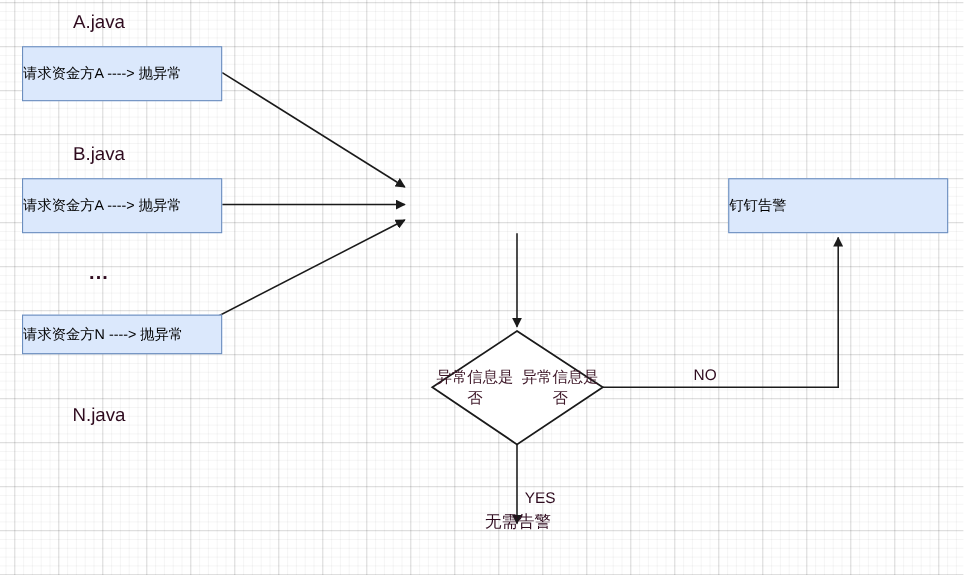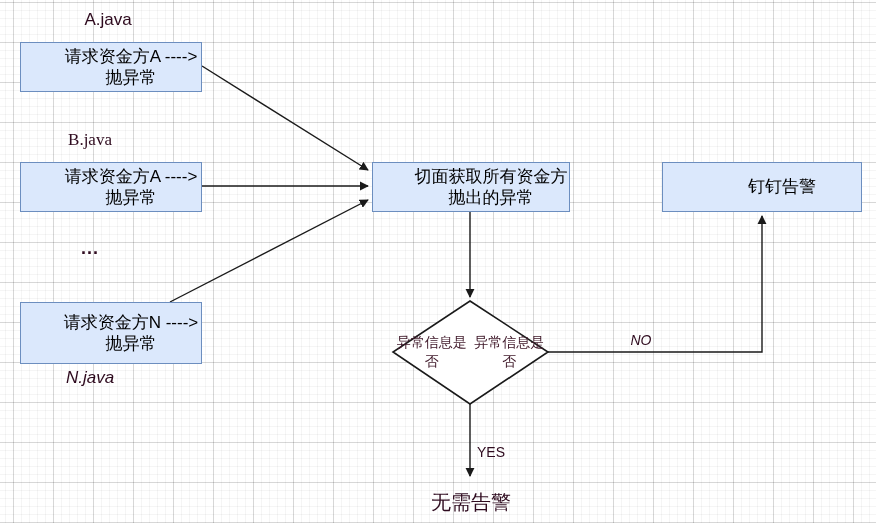"A.java" div.title { left: 38px -> 20px }
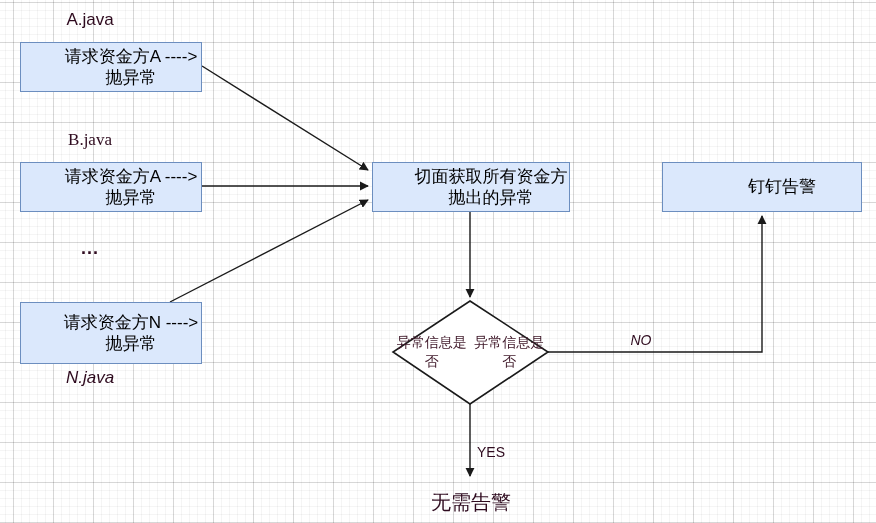"请求资金方A ----> 抛异常" .node { font-size: 17px -> 13px; justify-content: center -> flex-start; padding-left: 40px -> none }
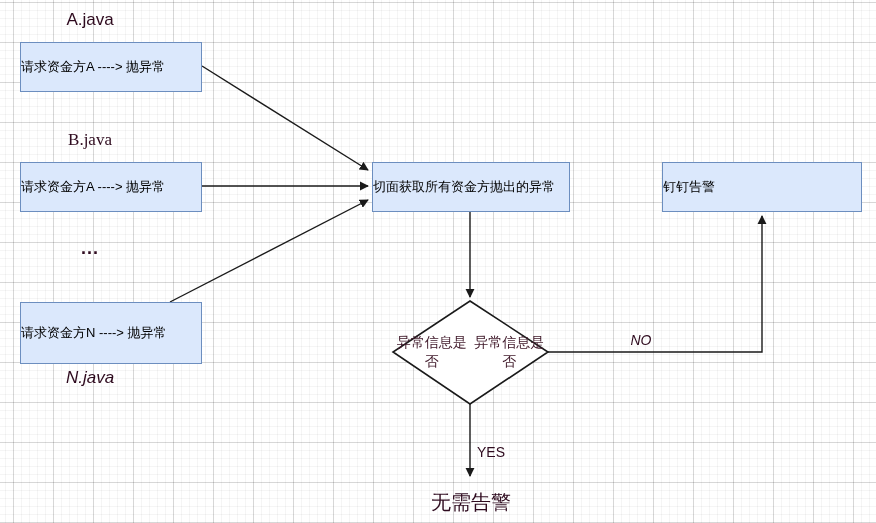"B.java" div.title { font-family: Liberation Serif, serif -> none }
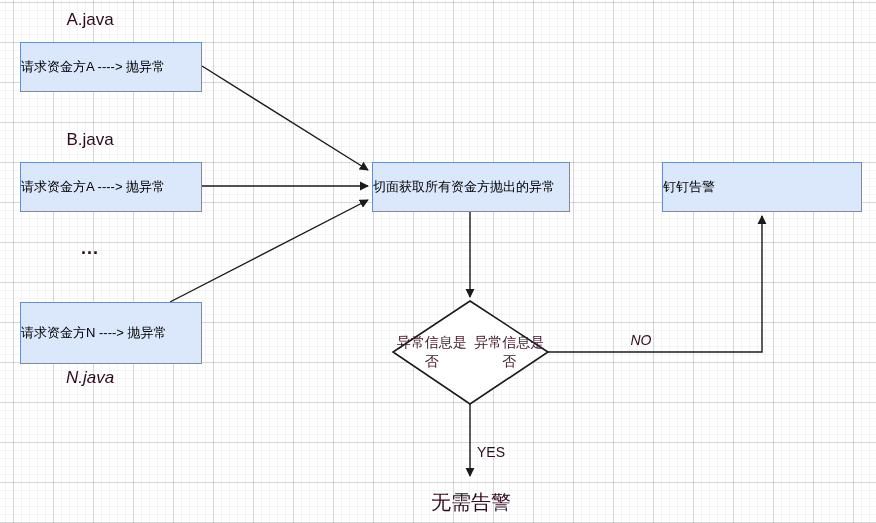"切面获取所有资金方抛出的异常" div.node { html: <div> <span>切面获取所有资金方抛出的异常</span> </div> -> none }
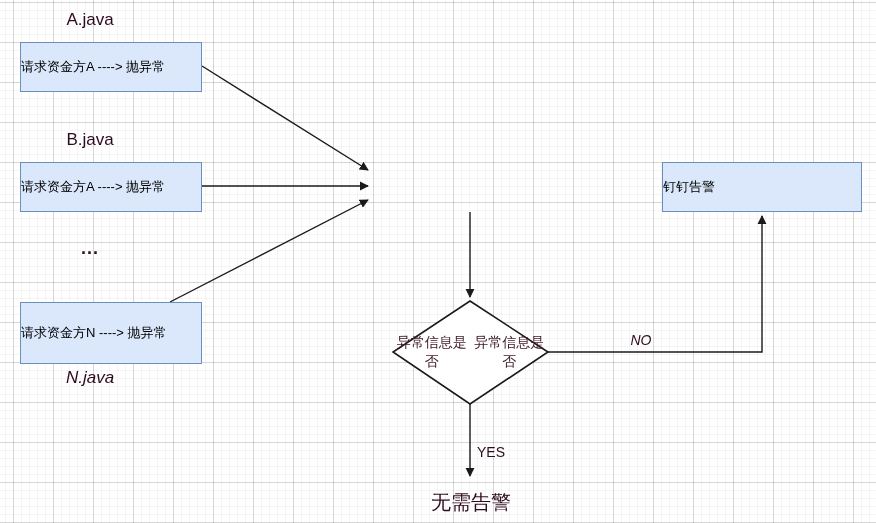"请求资金方N ----> 抛异常" div.node { height: 62px -> 36px; top: 302px -> 286px }
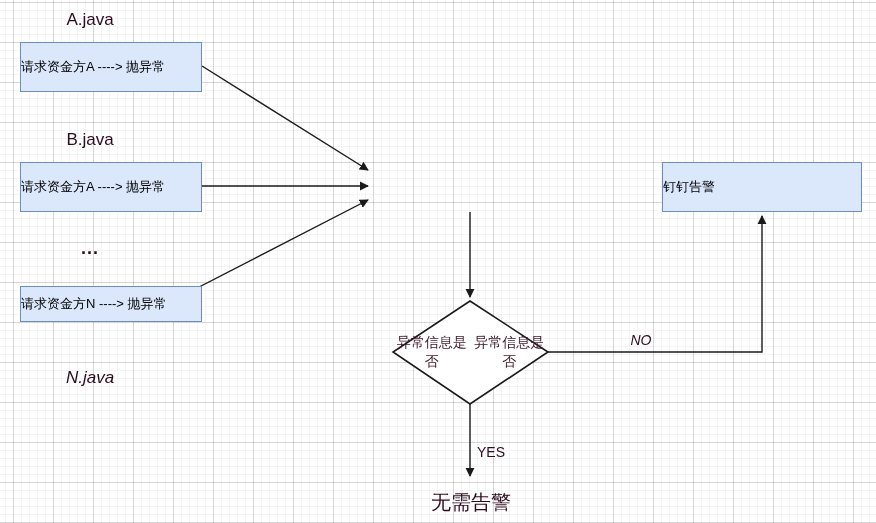"NO" div.small-label { font-style: italic -> none }
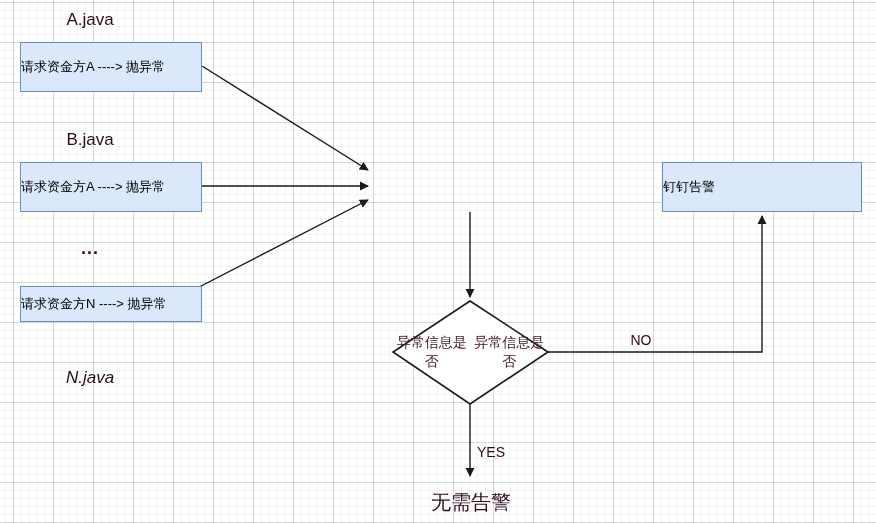"N.java" div.title { font-style: italic -> none }
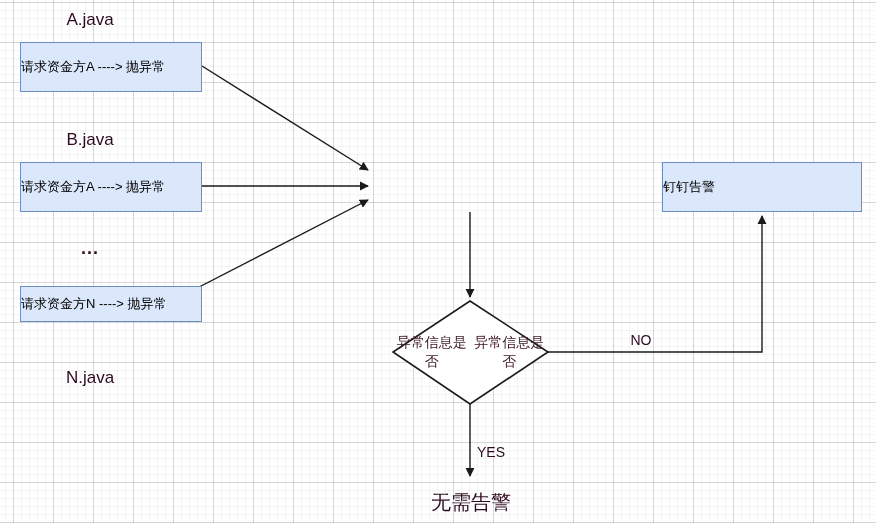"无需告警" div.small-label { font-size: 20px -> 15px; top: 489px -> 465px }
